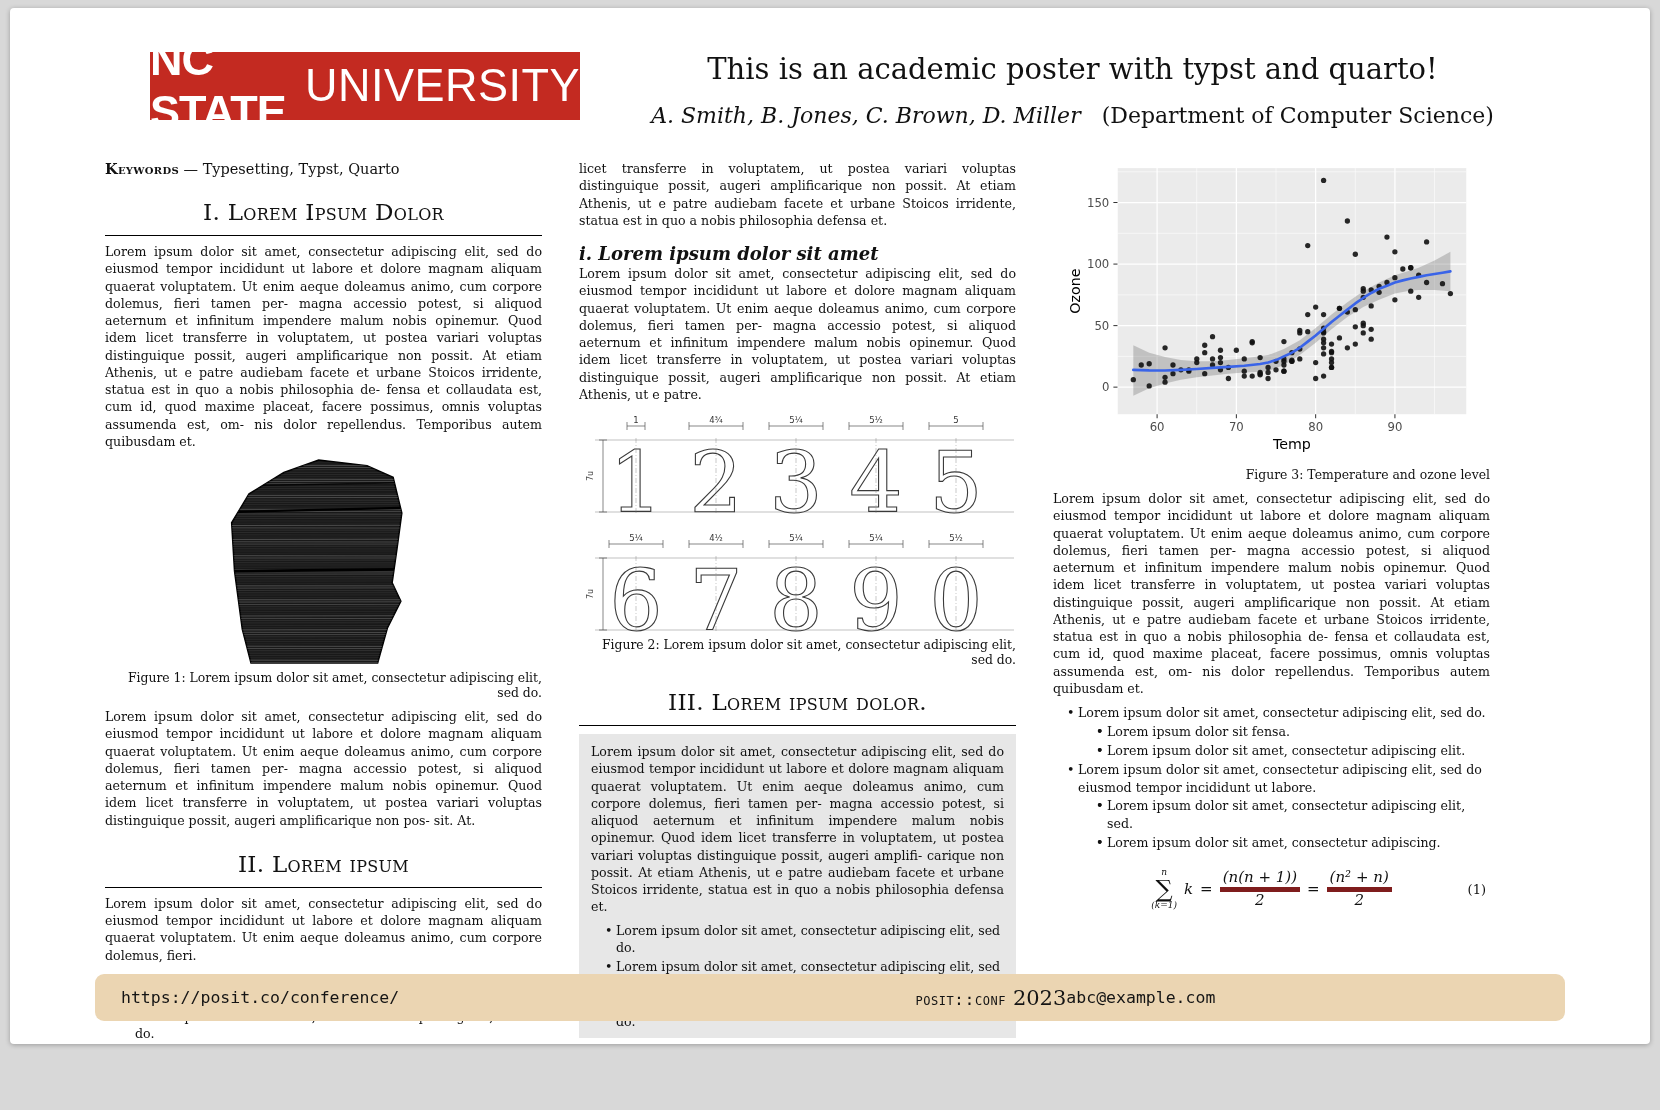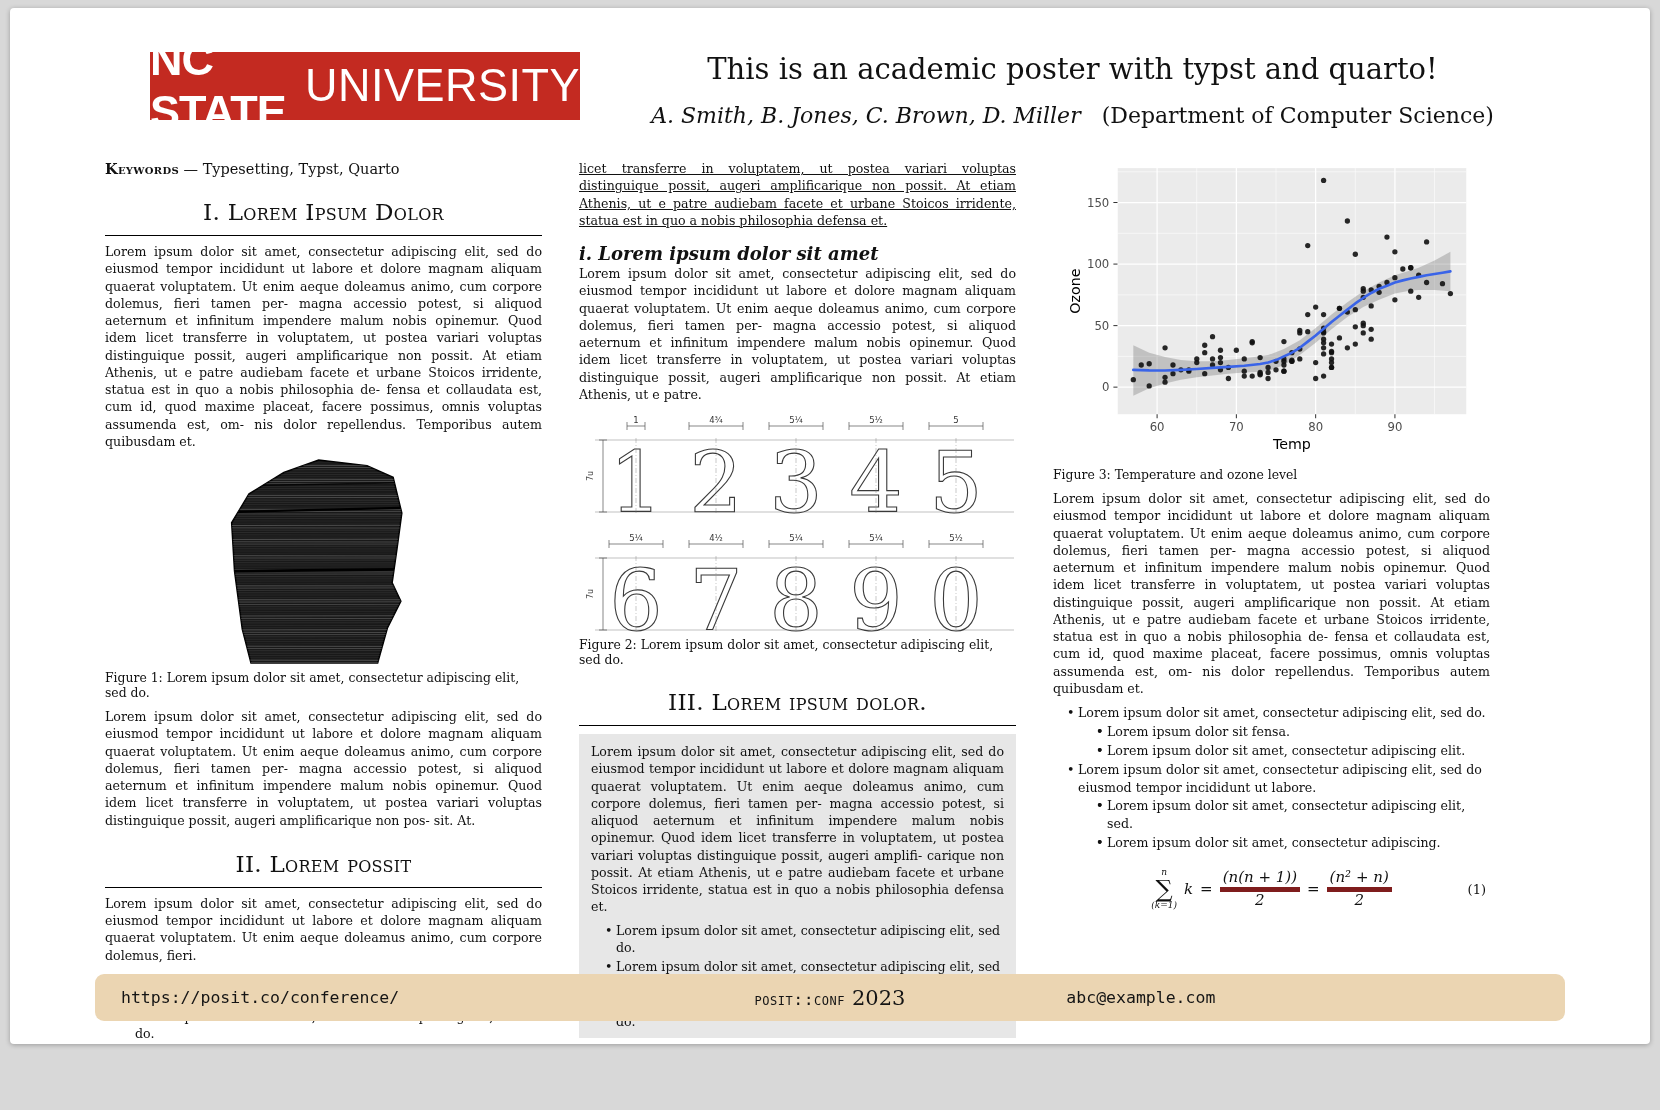"licet transferre in voluptatem, ut" p.body { text-decoration: underline -> none }
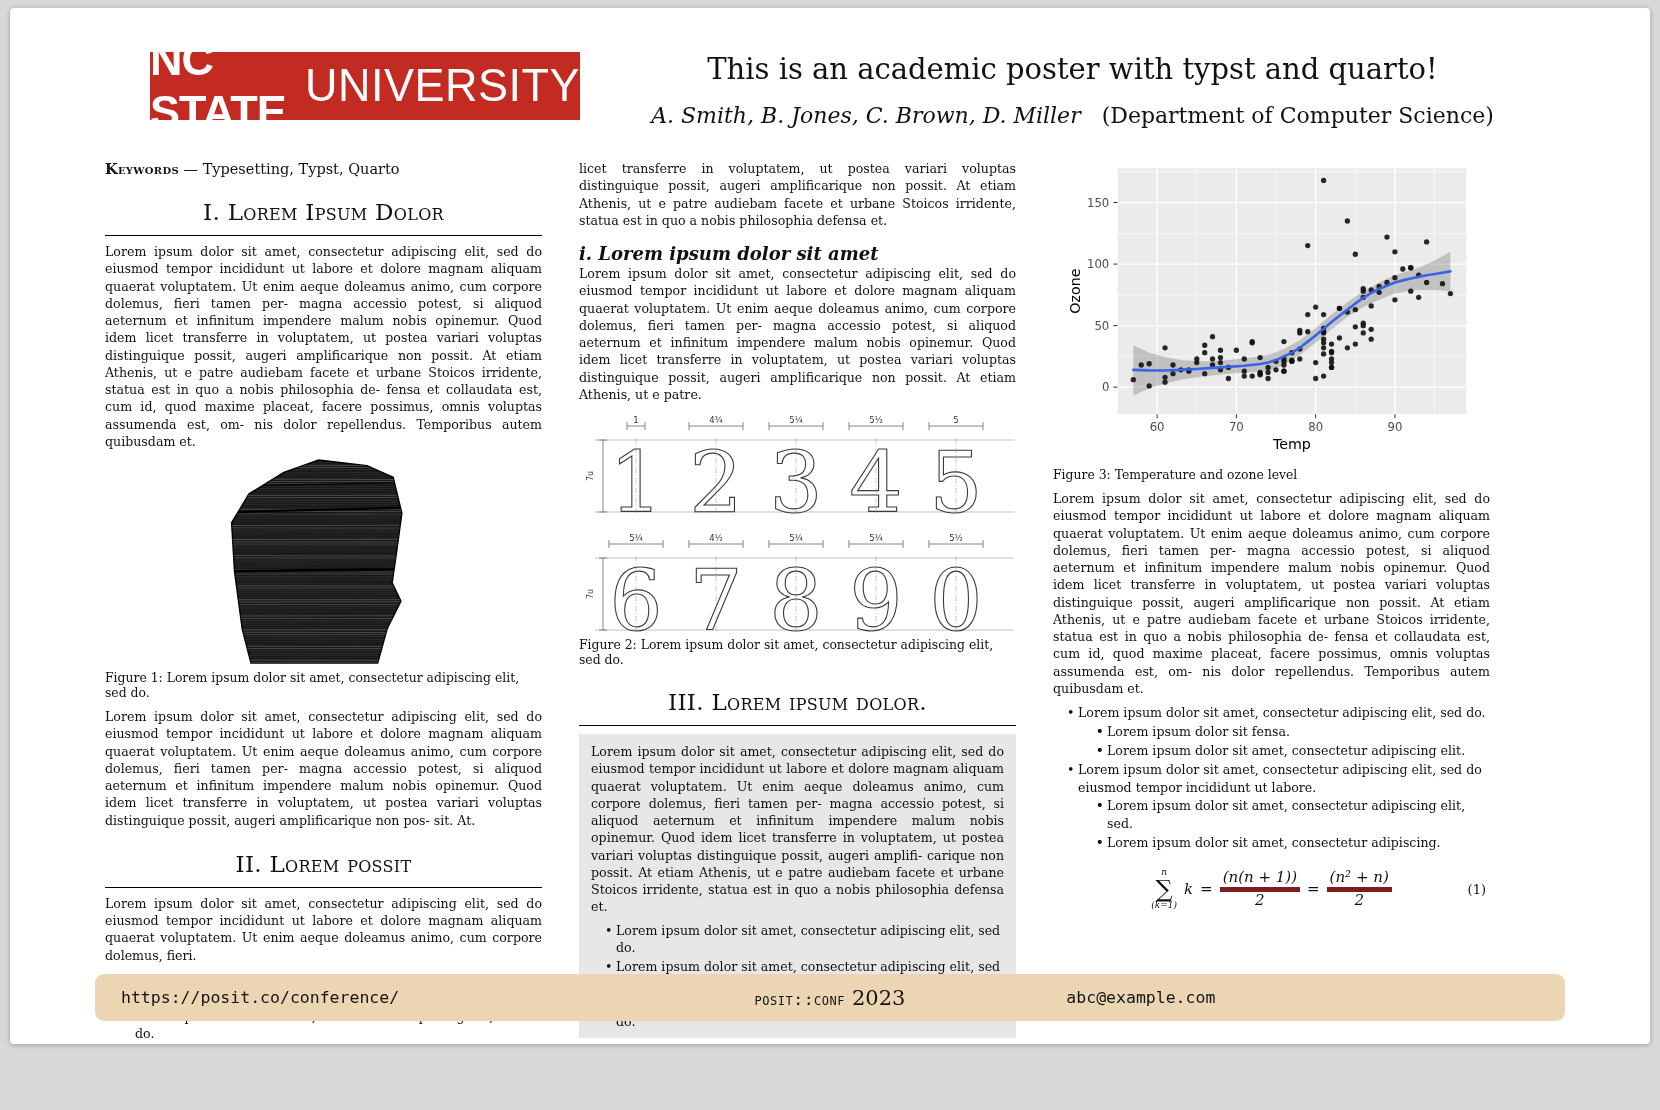"Figure 3: Temperature and ozone" .caption { text-align: left -> right }
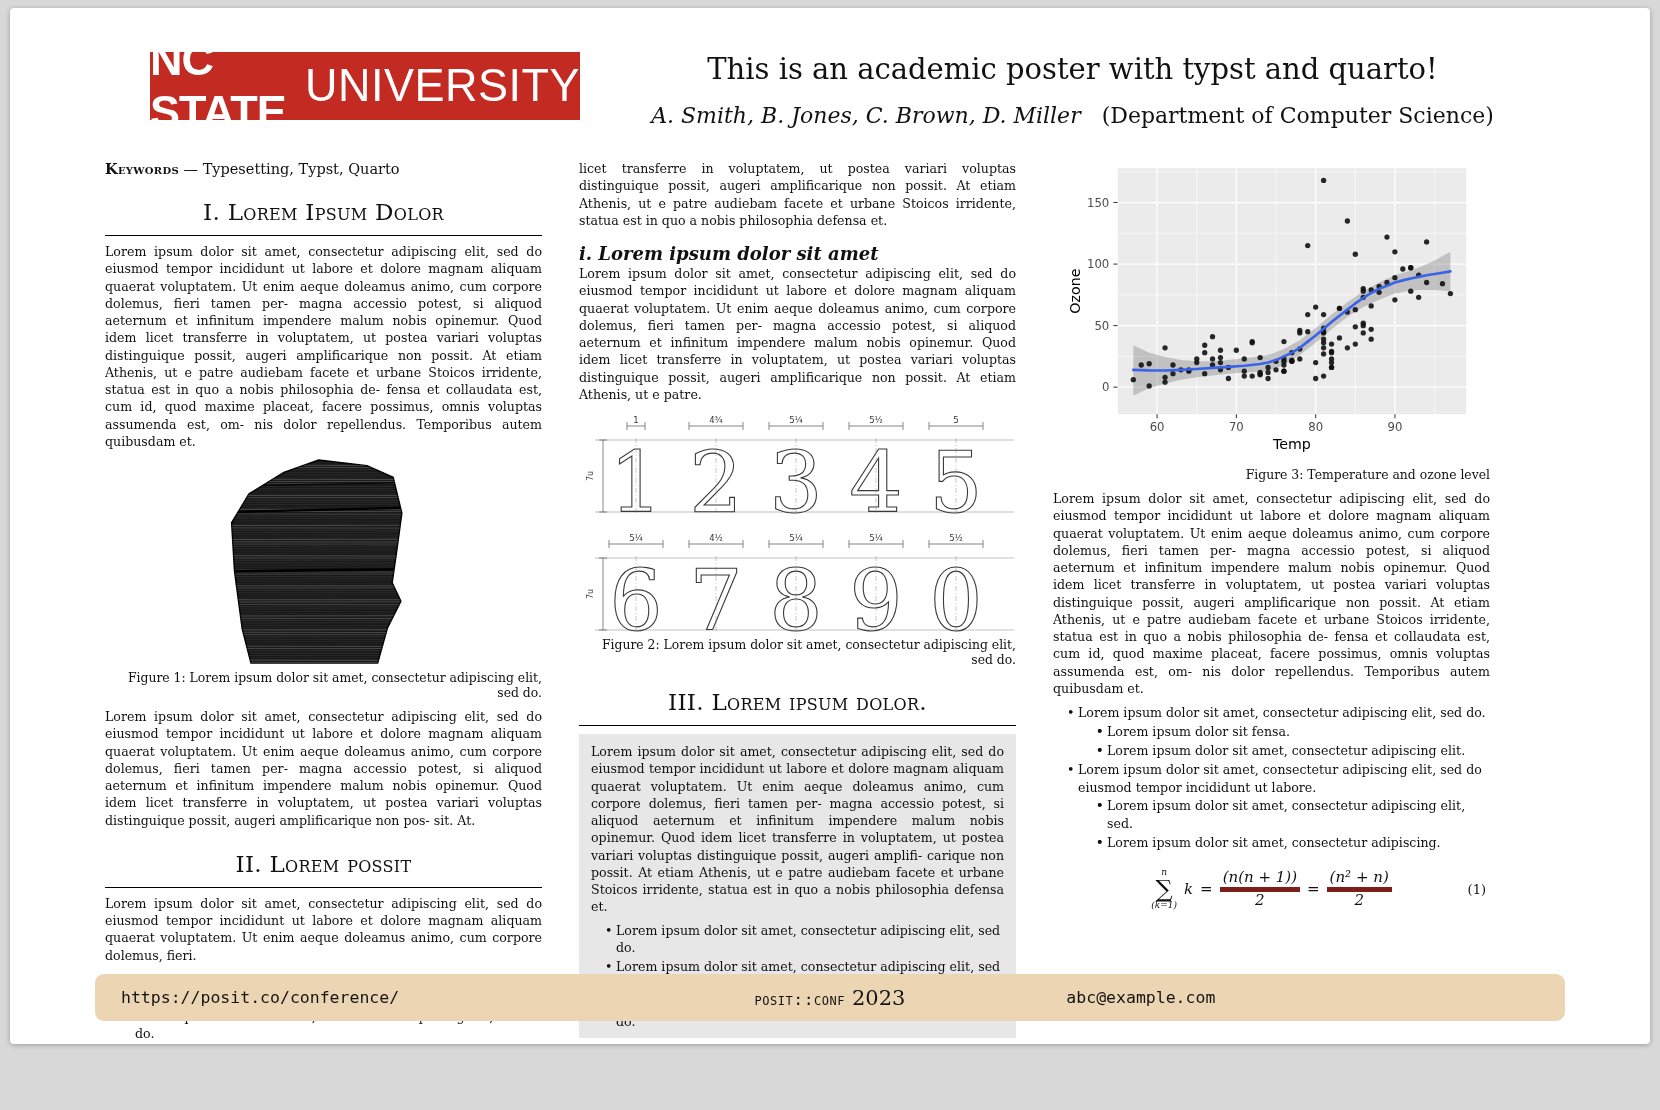"II. Lorem possit" h2.sec { text: possit -> ipsum }
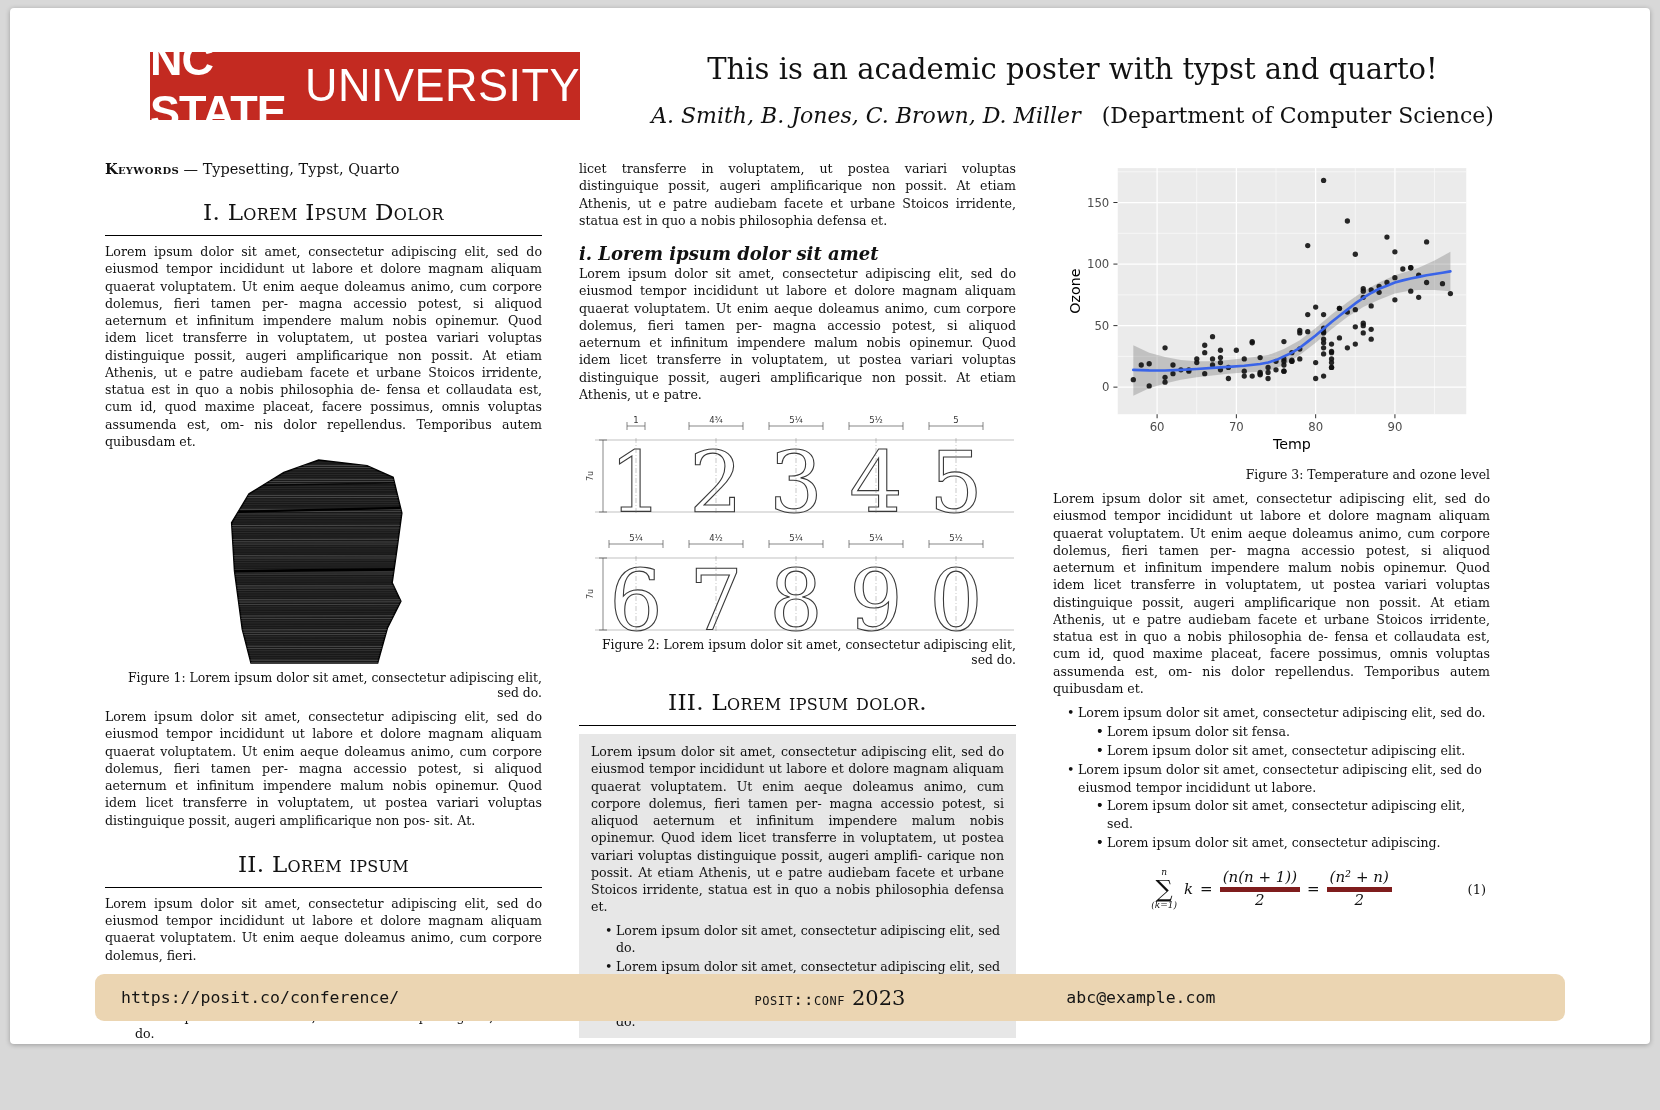"posit::conf 2023" .footer .fc { text-align: center -> right }
